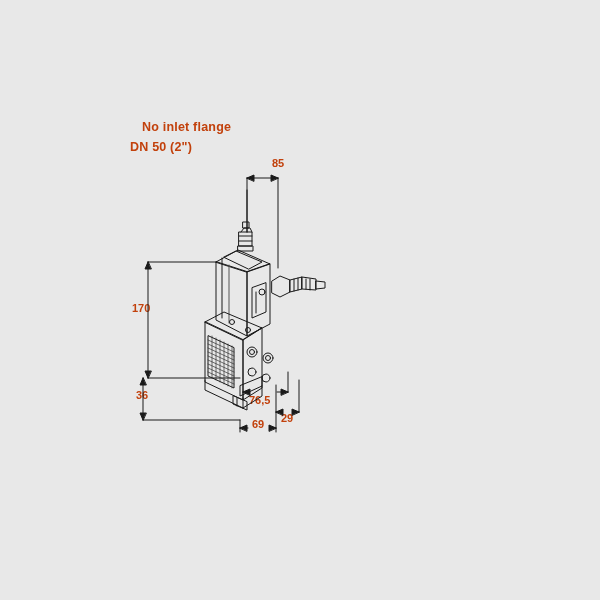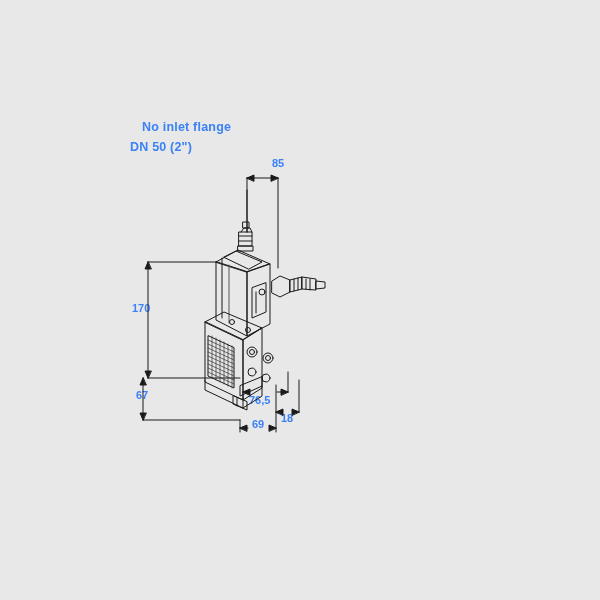"No inlet flange" .label { color: #3b82f6 -> #c2410c }
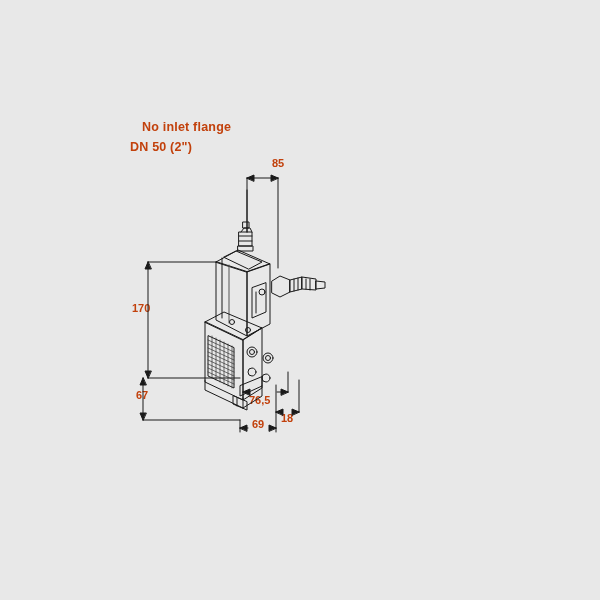"67" div.label { text: 67 -> 36 }
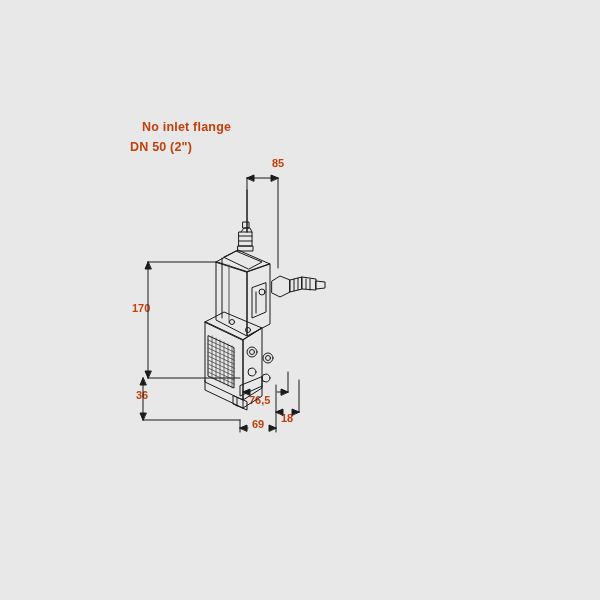"18" div.label { text: 18 -> 29 }
